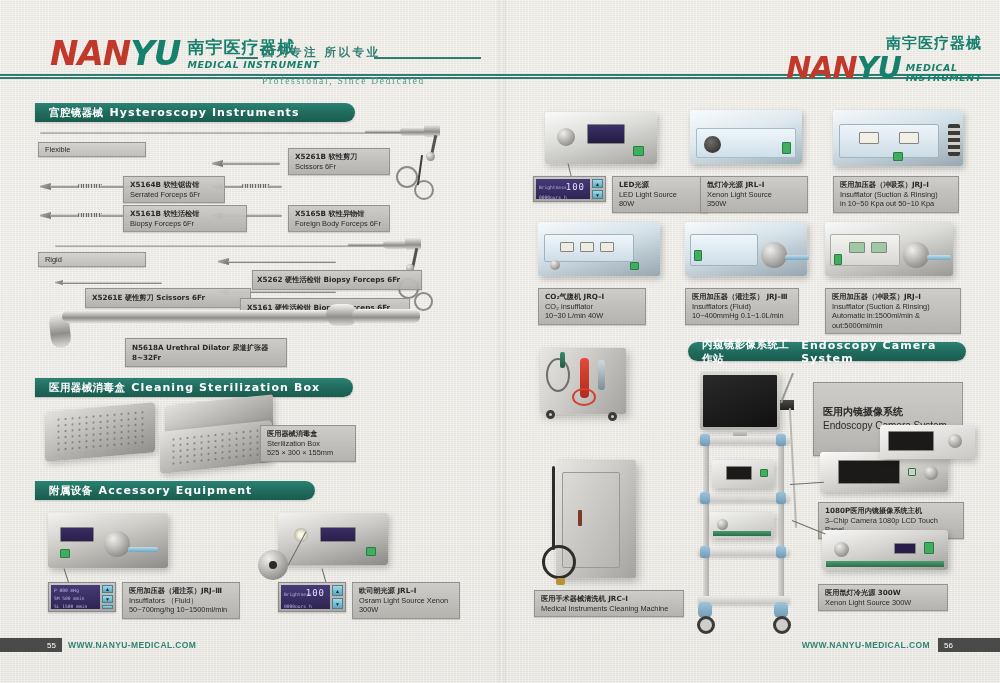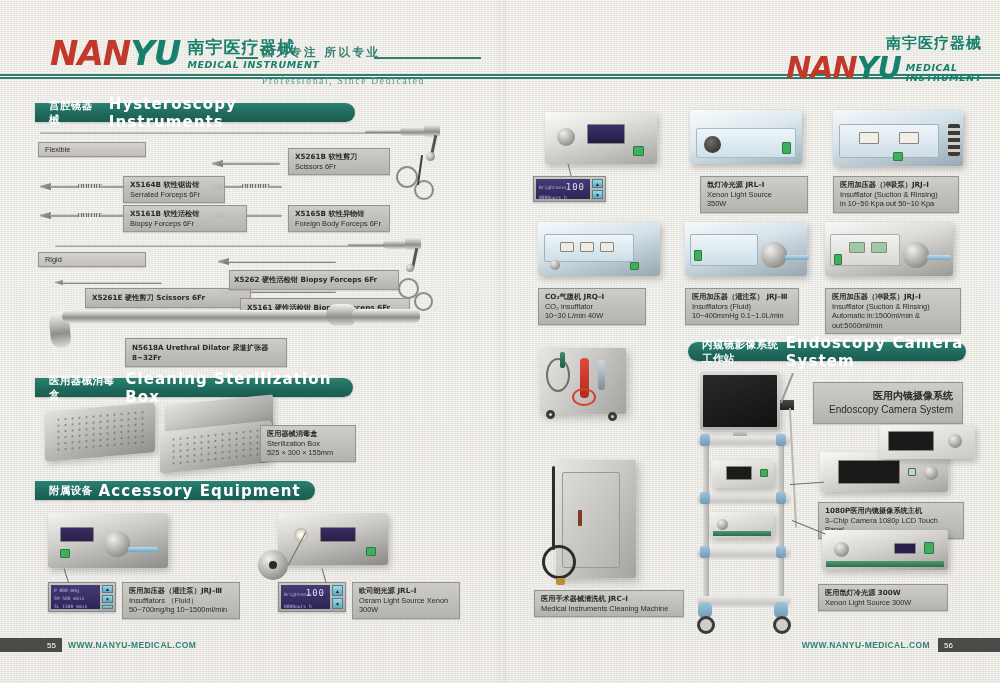"Hysteroscopy Instruments" .banner .ben { font-size: 15px -> 11px }
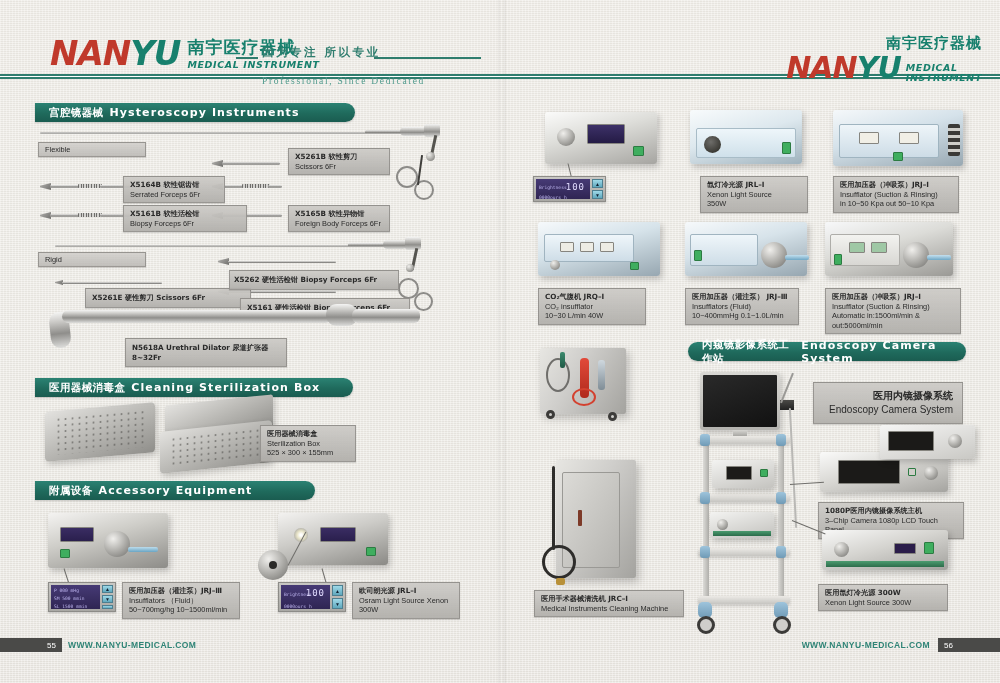"LED光源" div.cap { html: none -> <div> <div>LED光源</div> <div>LED Light Source</div> <div>80W</div> </div> }
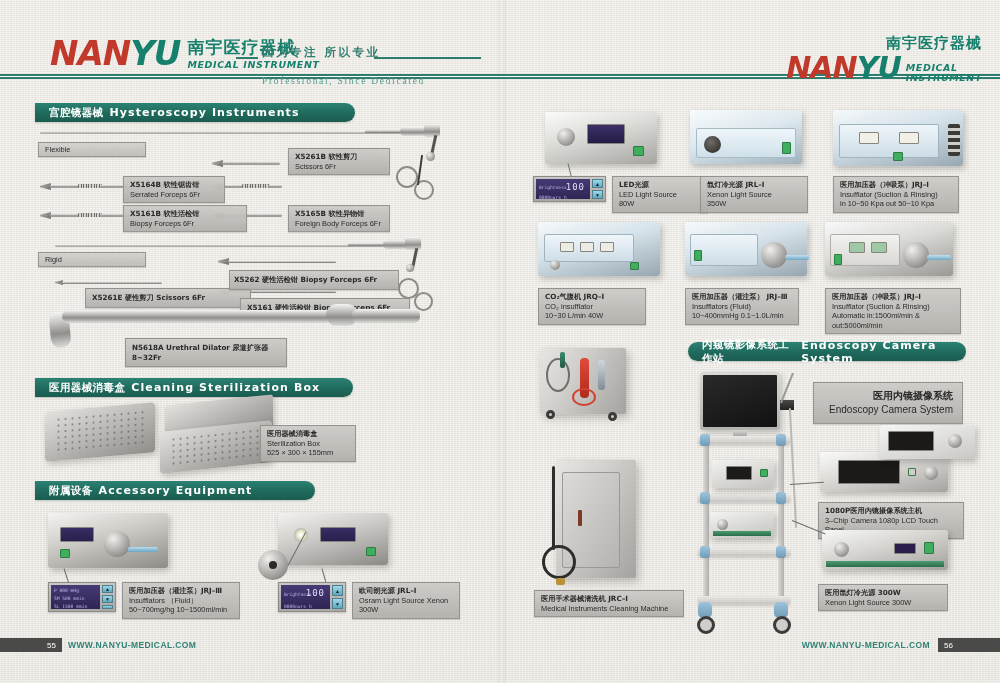"X5262 硬性活检钳 Biopsy Forceps 6Fr" div.cap { left: 229px -> 252px }
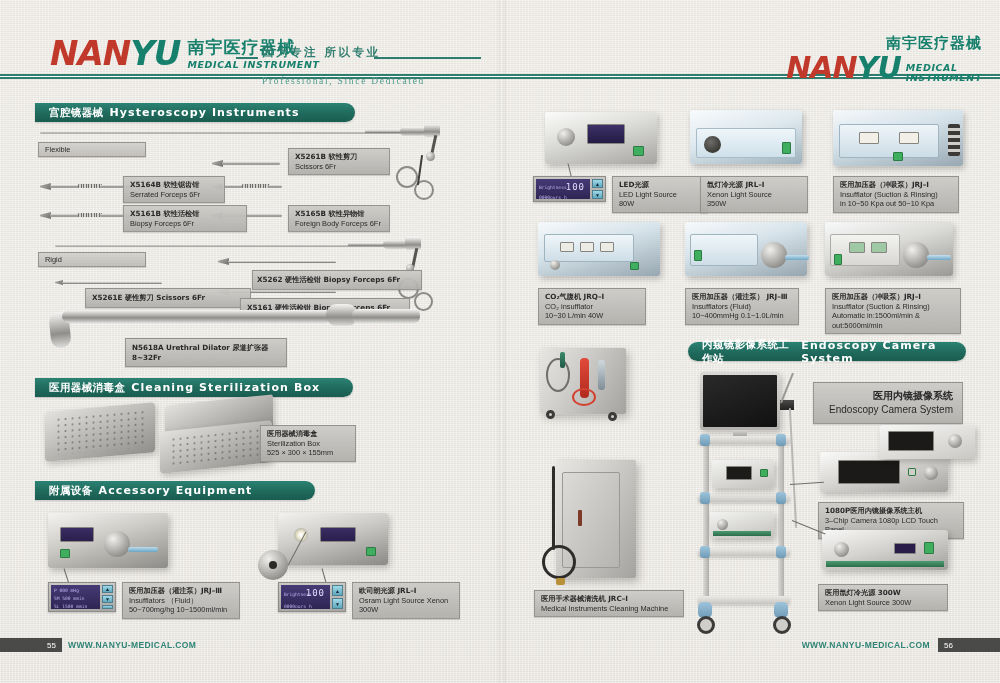"医用内镜摄像系统" .cap.big { padding: 6px 9px -> 22px 9px; text-align: right -> none }
